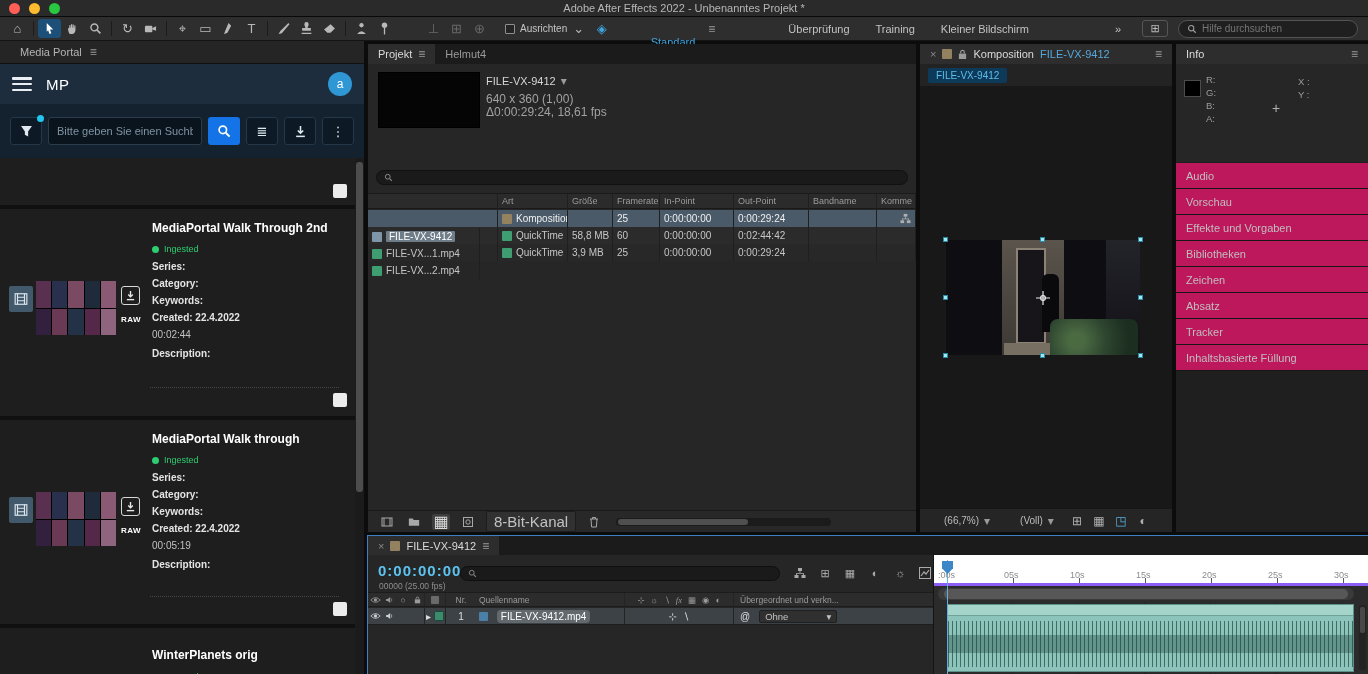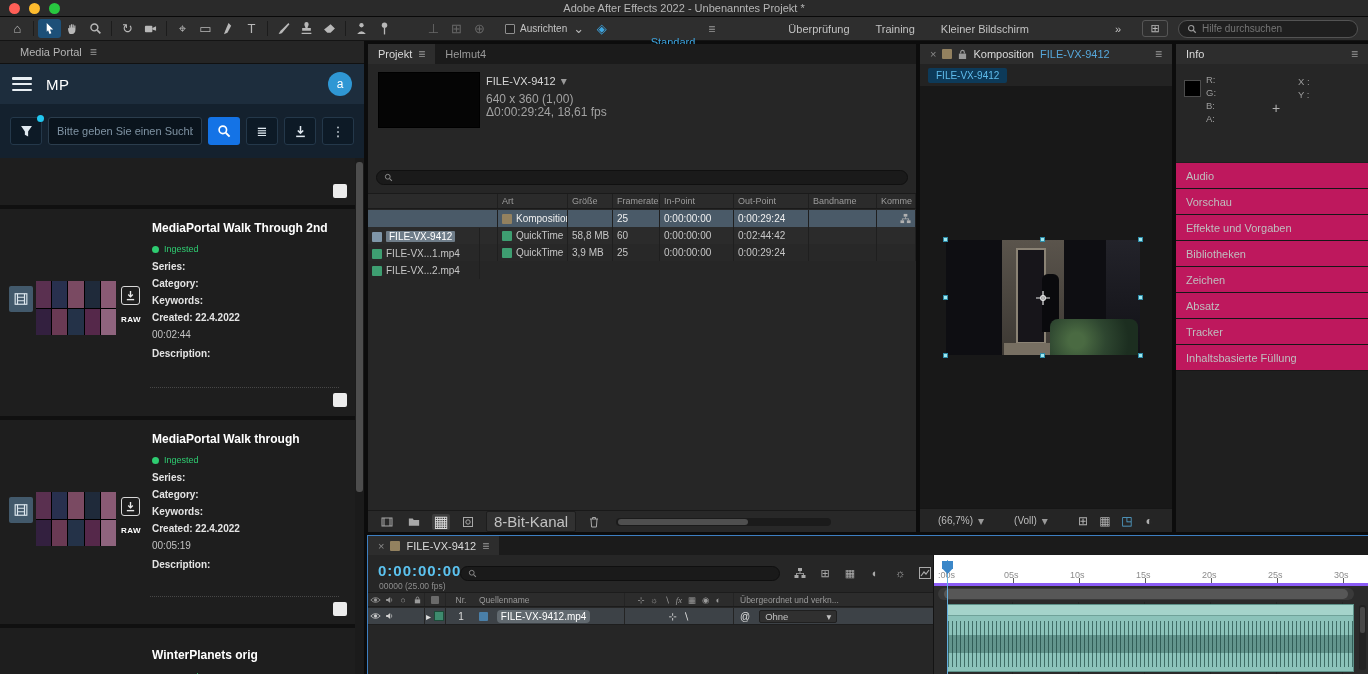"(66,7%)" .comp-foot { padding: 0 14px -> 0 20px }
